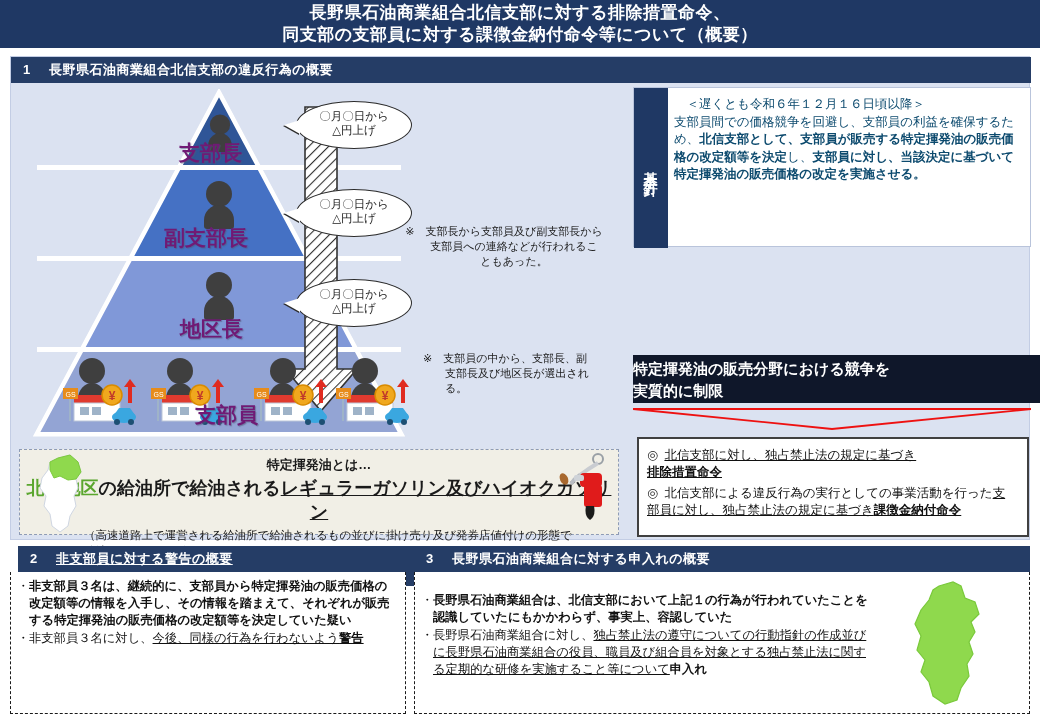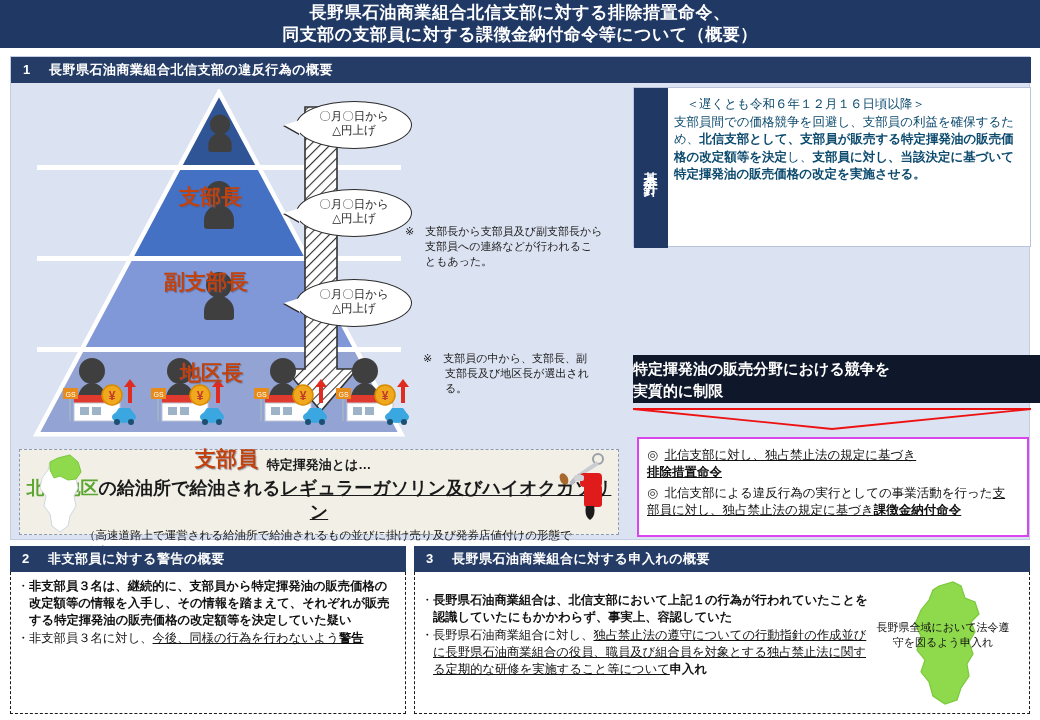"支部長" .lvl-label { color: #c2410c -> #701a75; margin-top: 44px -> none }
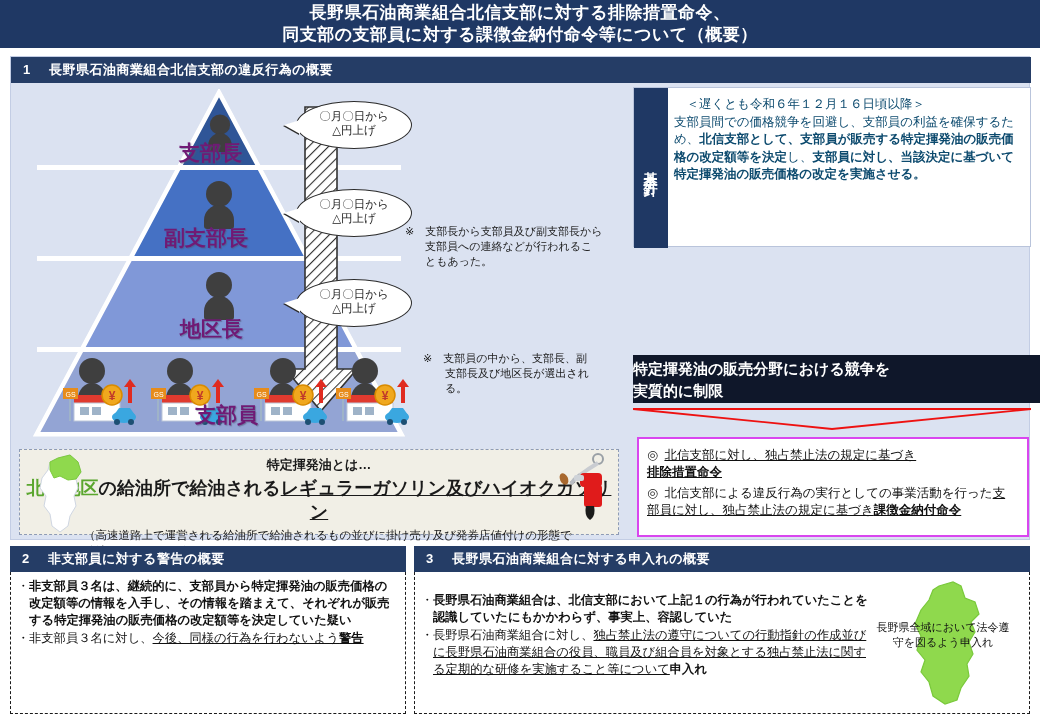"※ 支部長から支部員及び副支部長から支部員への連絡などが行われることもあった。" div.note { text-align: none -> center }
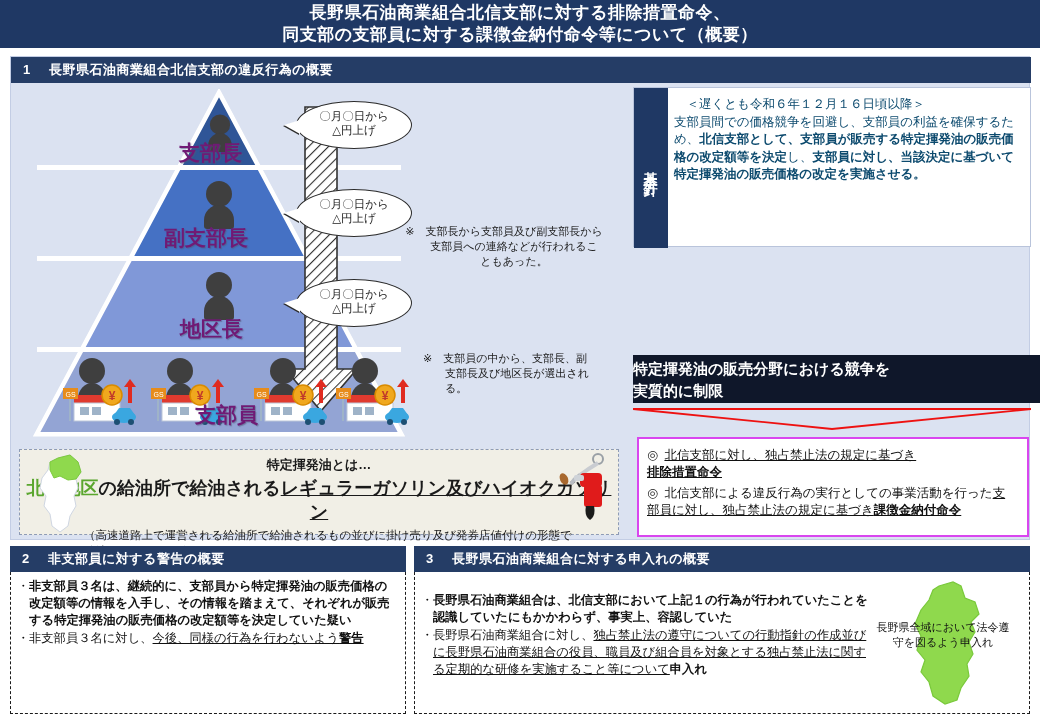"◎ 北信支部に対し、独占禁止法の規定に基づき" .orderbox { border: 2px solid #d946ef -> 2px solid #404040 }
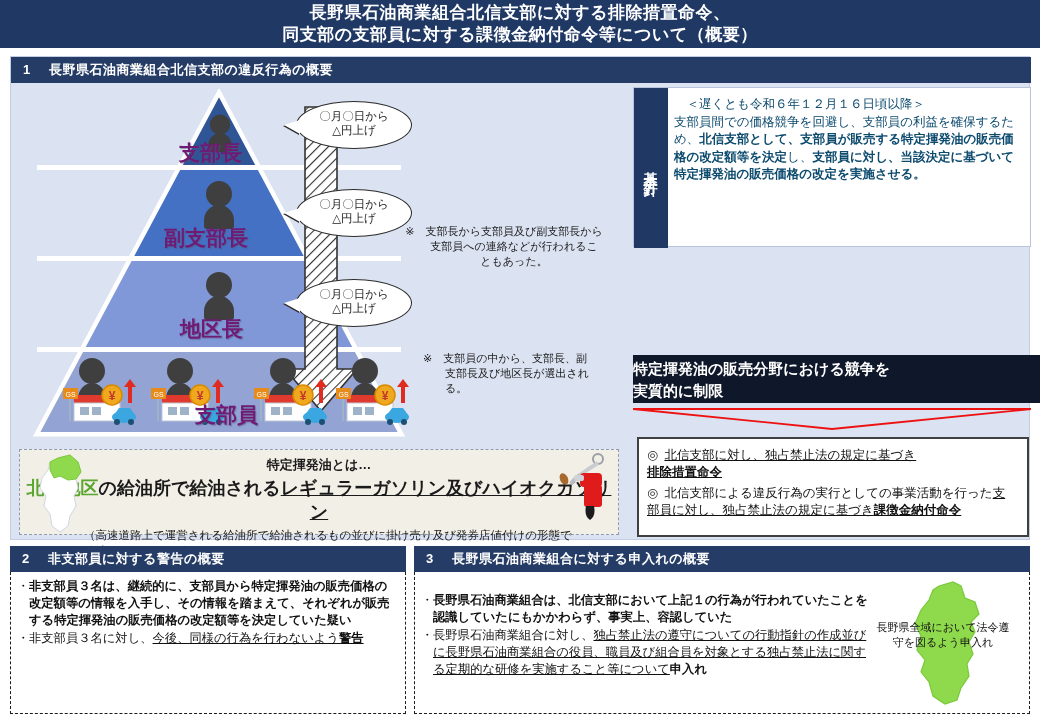"2 非支部員に対する警告の概要" .p-head2 { left: 0 -> 8px; text-decoration: none -> underline }
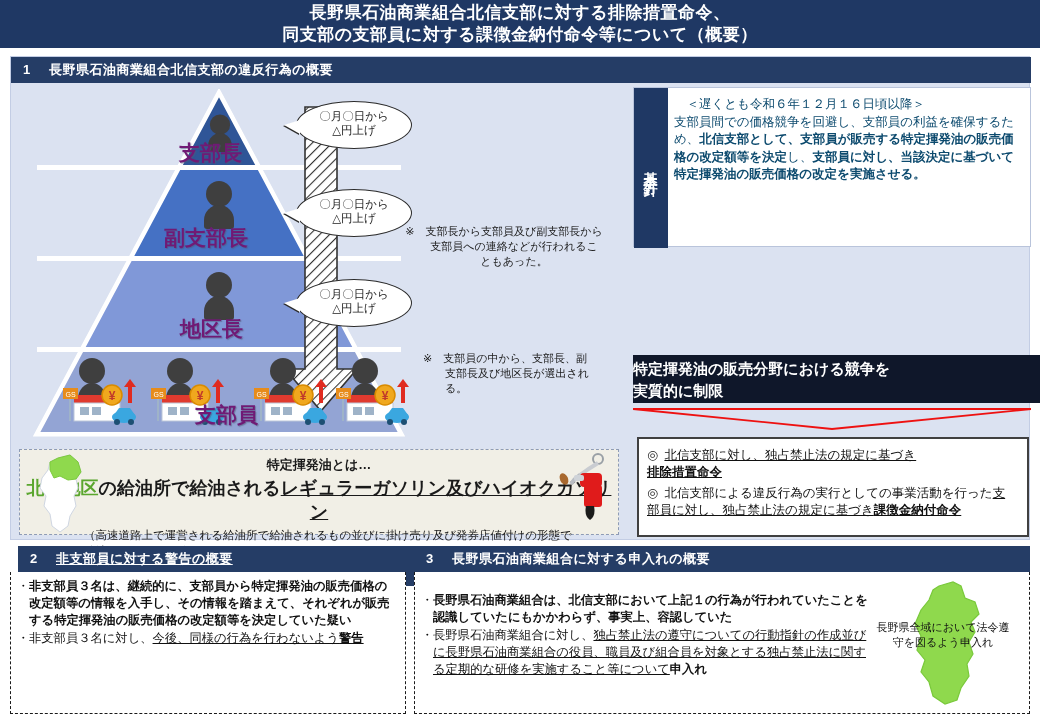"長野県全域において法令遵守を図るよう申入れ" div.map-cap { html: <div>長野県全域において法令遵守を図るよう申入れ</div> -> none }
